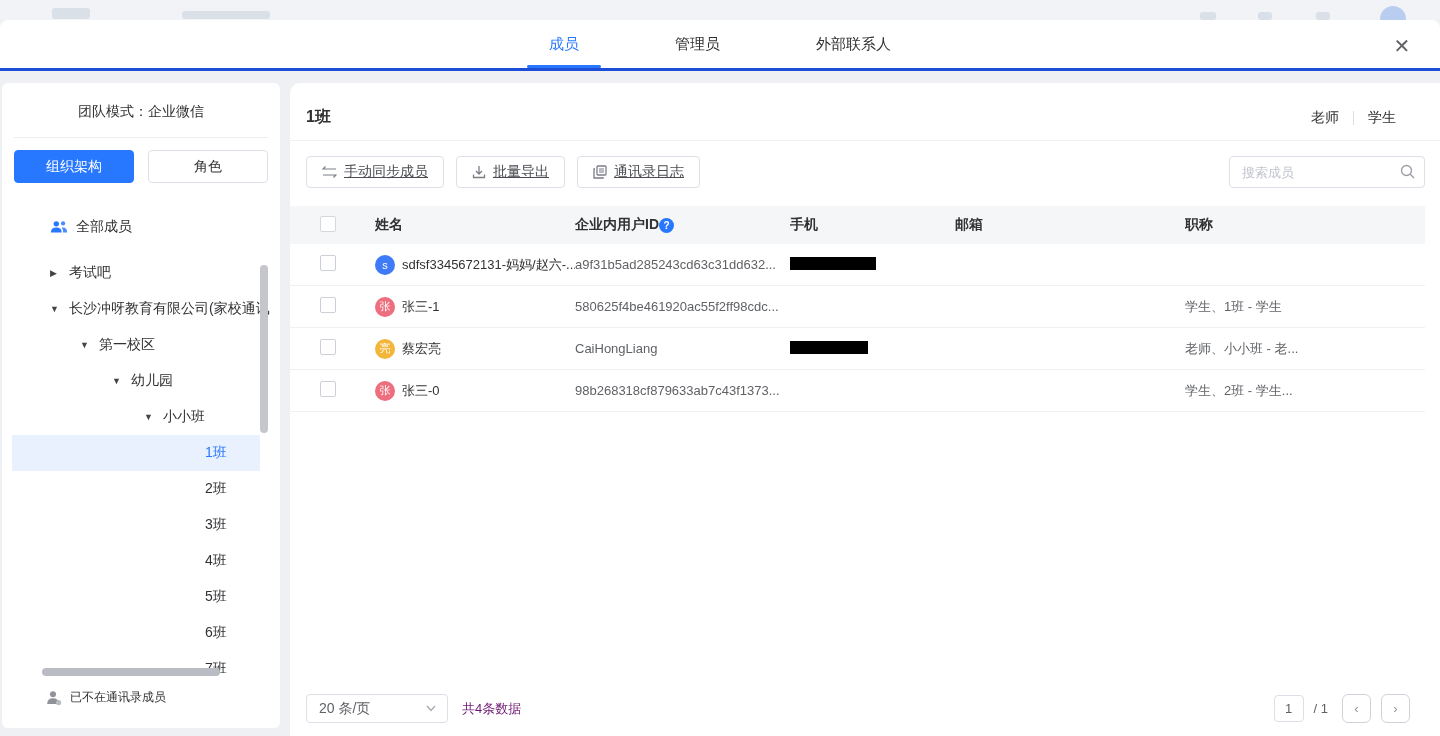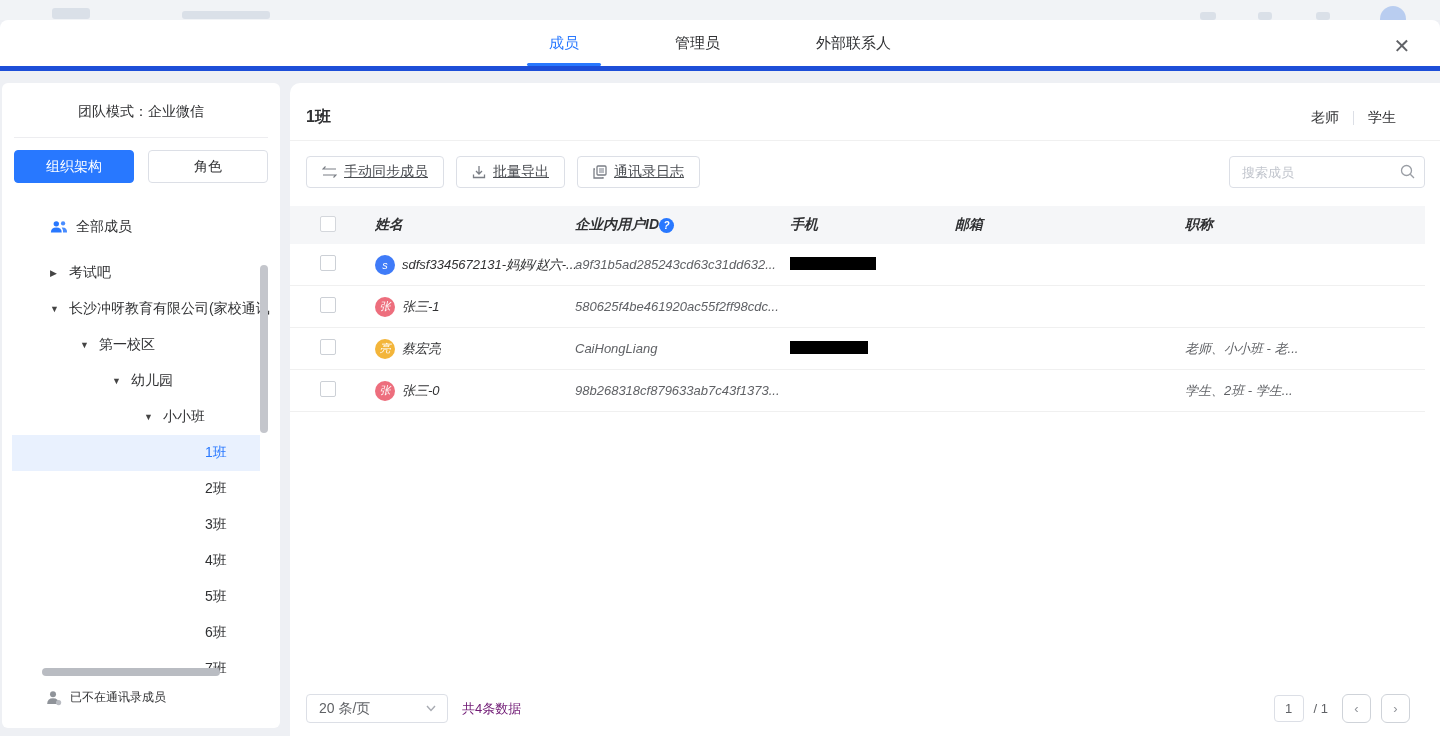"成员" .modal-header { border-bottom: 5px solid #1d4ed8 -> 3px solid #1d4ed8 }
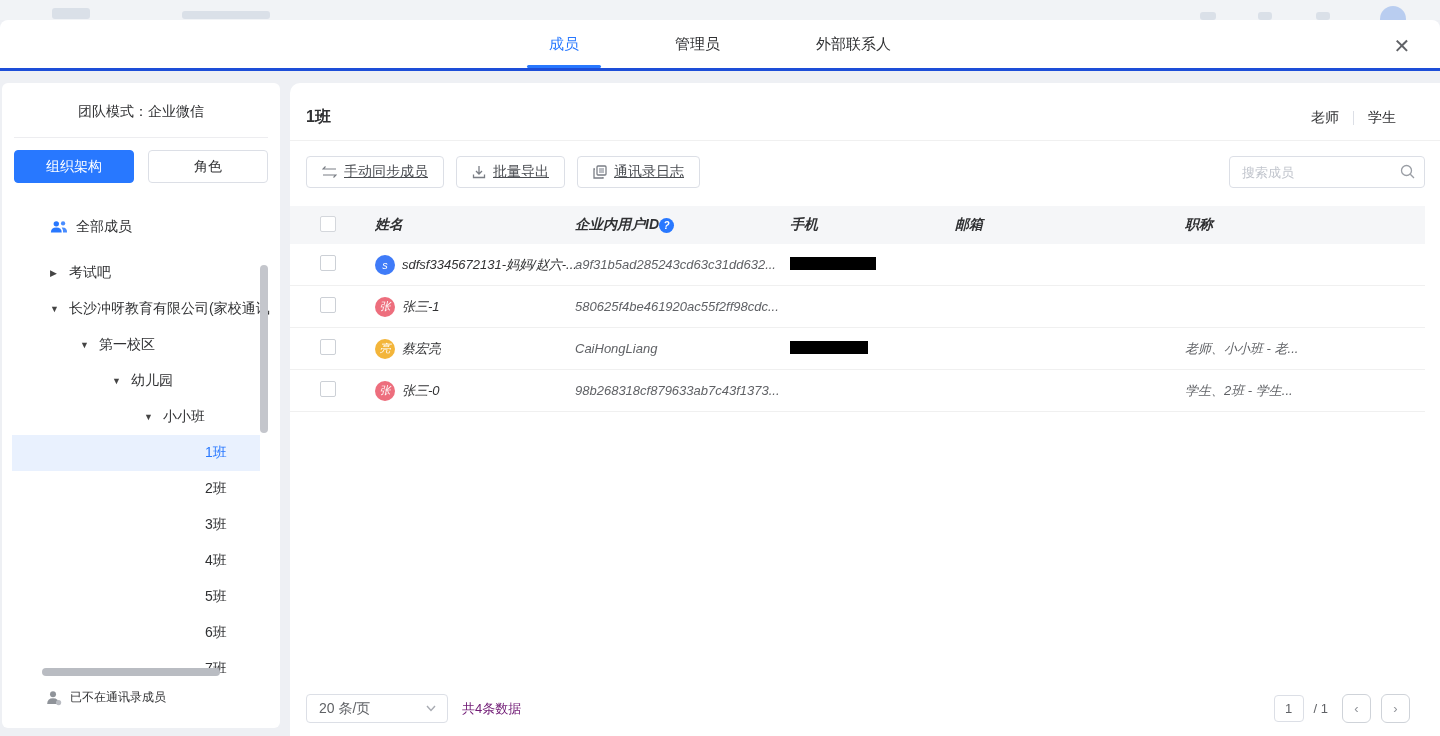"姓名" .trow { font-style: italic -> none }
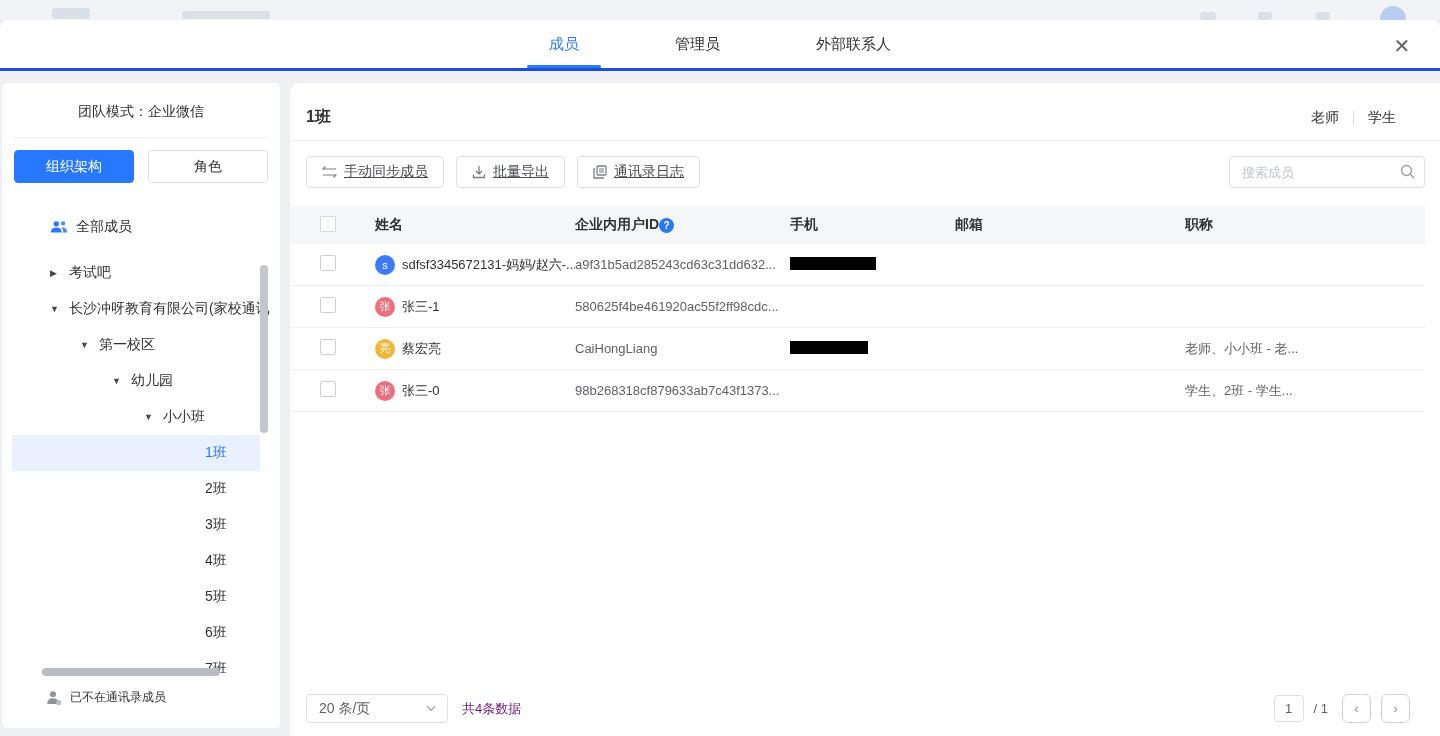"学生、1班 - 学生" div.cell { html: none -> <div>学生、1班 - 学生</div> }
